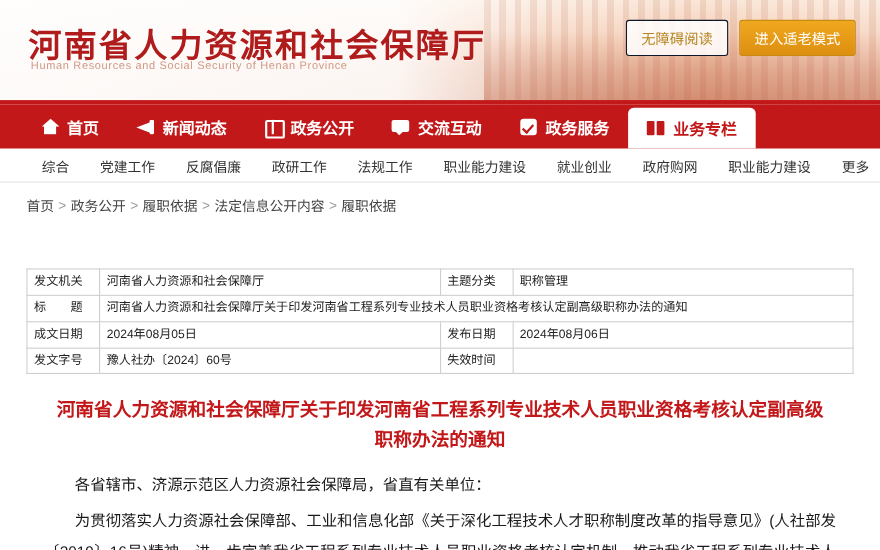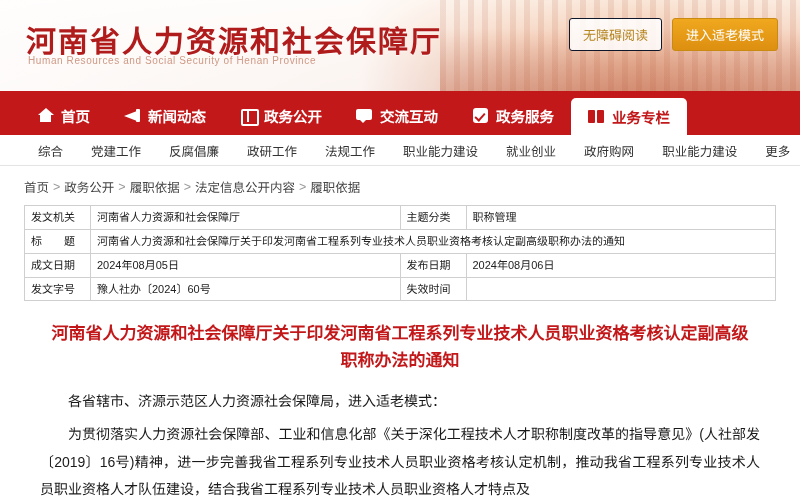"发文机关" .doc-wrap { margin-top: none -> 39px }
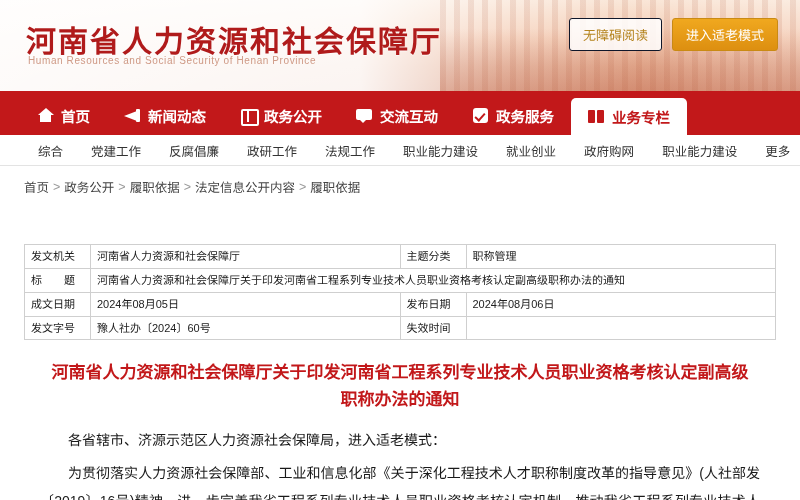"各省辖市、济源示范区人力资源社会保障局，进入适老模式：" p.indent { text: 进入适老模式 -> 省直有关单位 }
